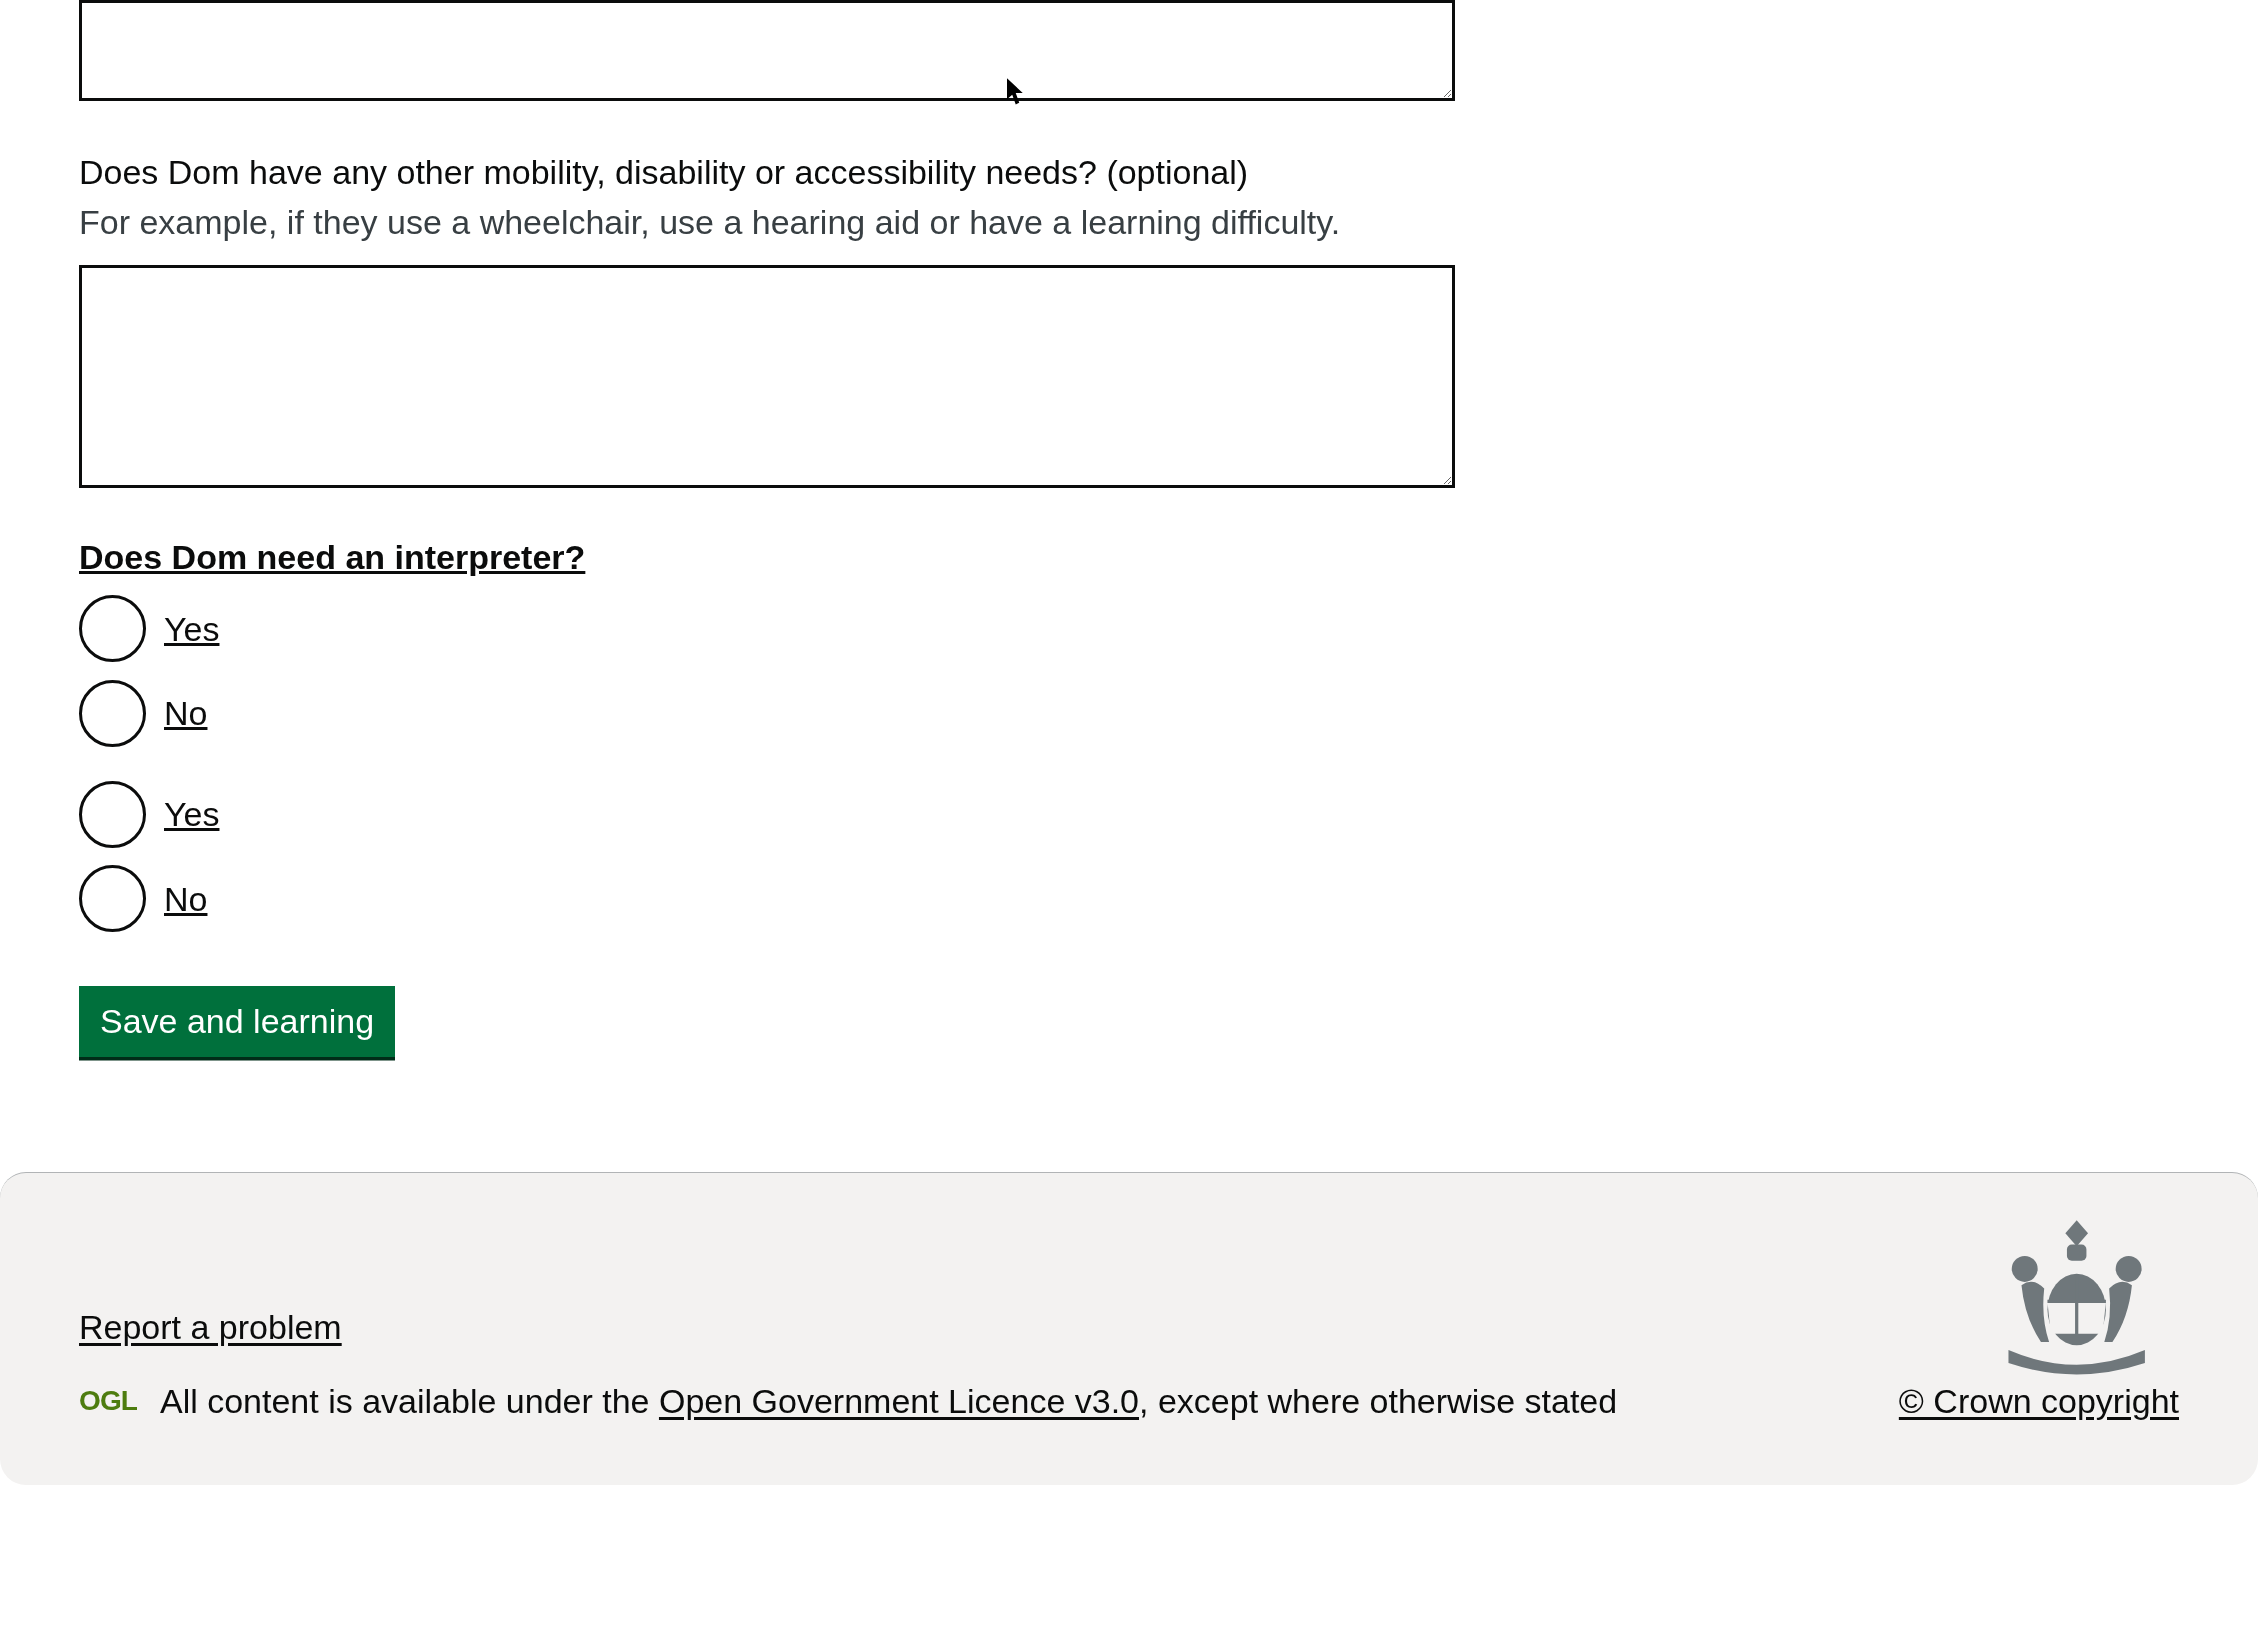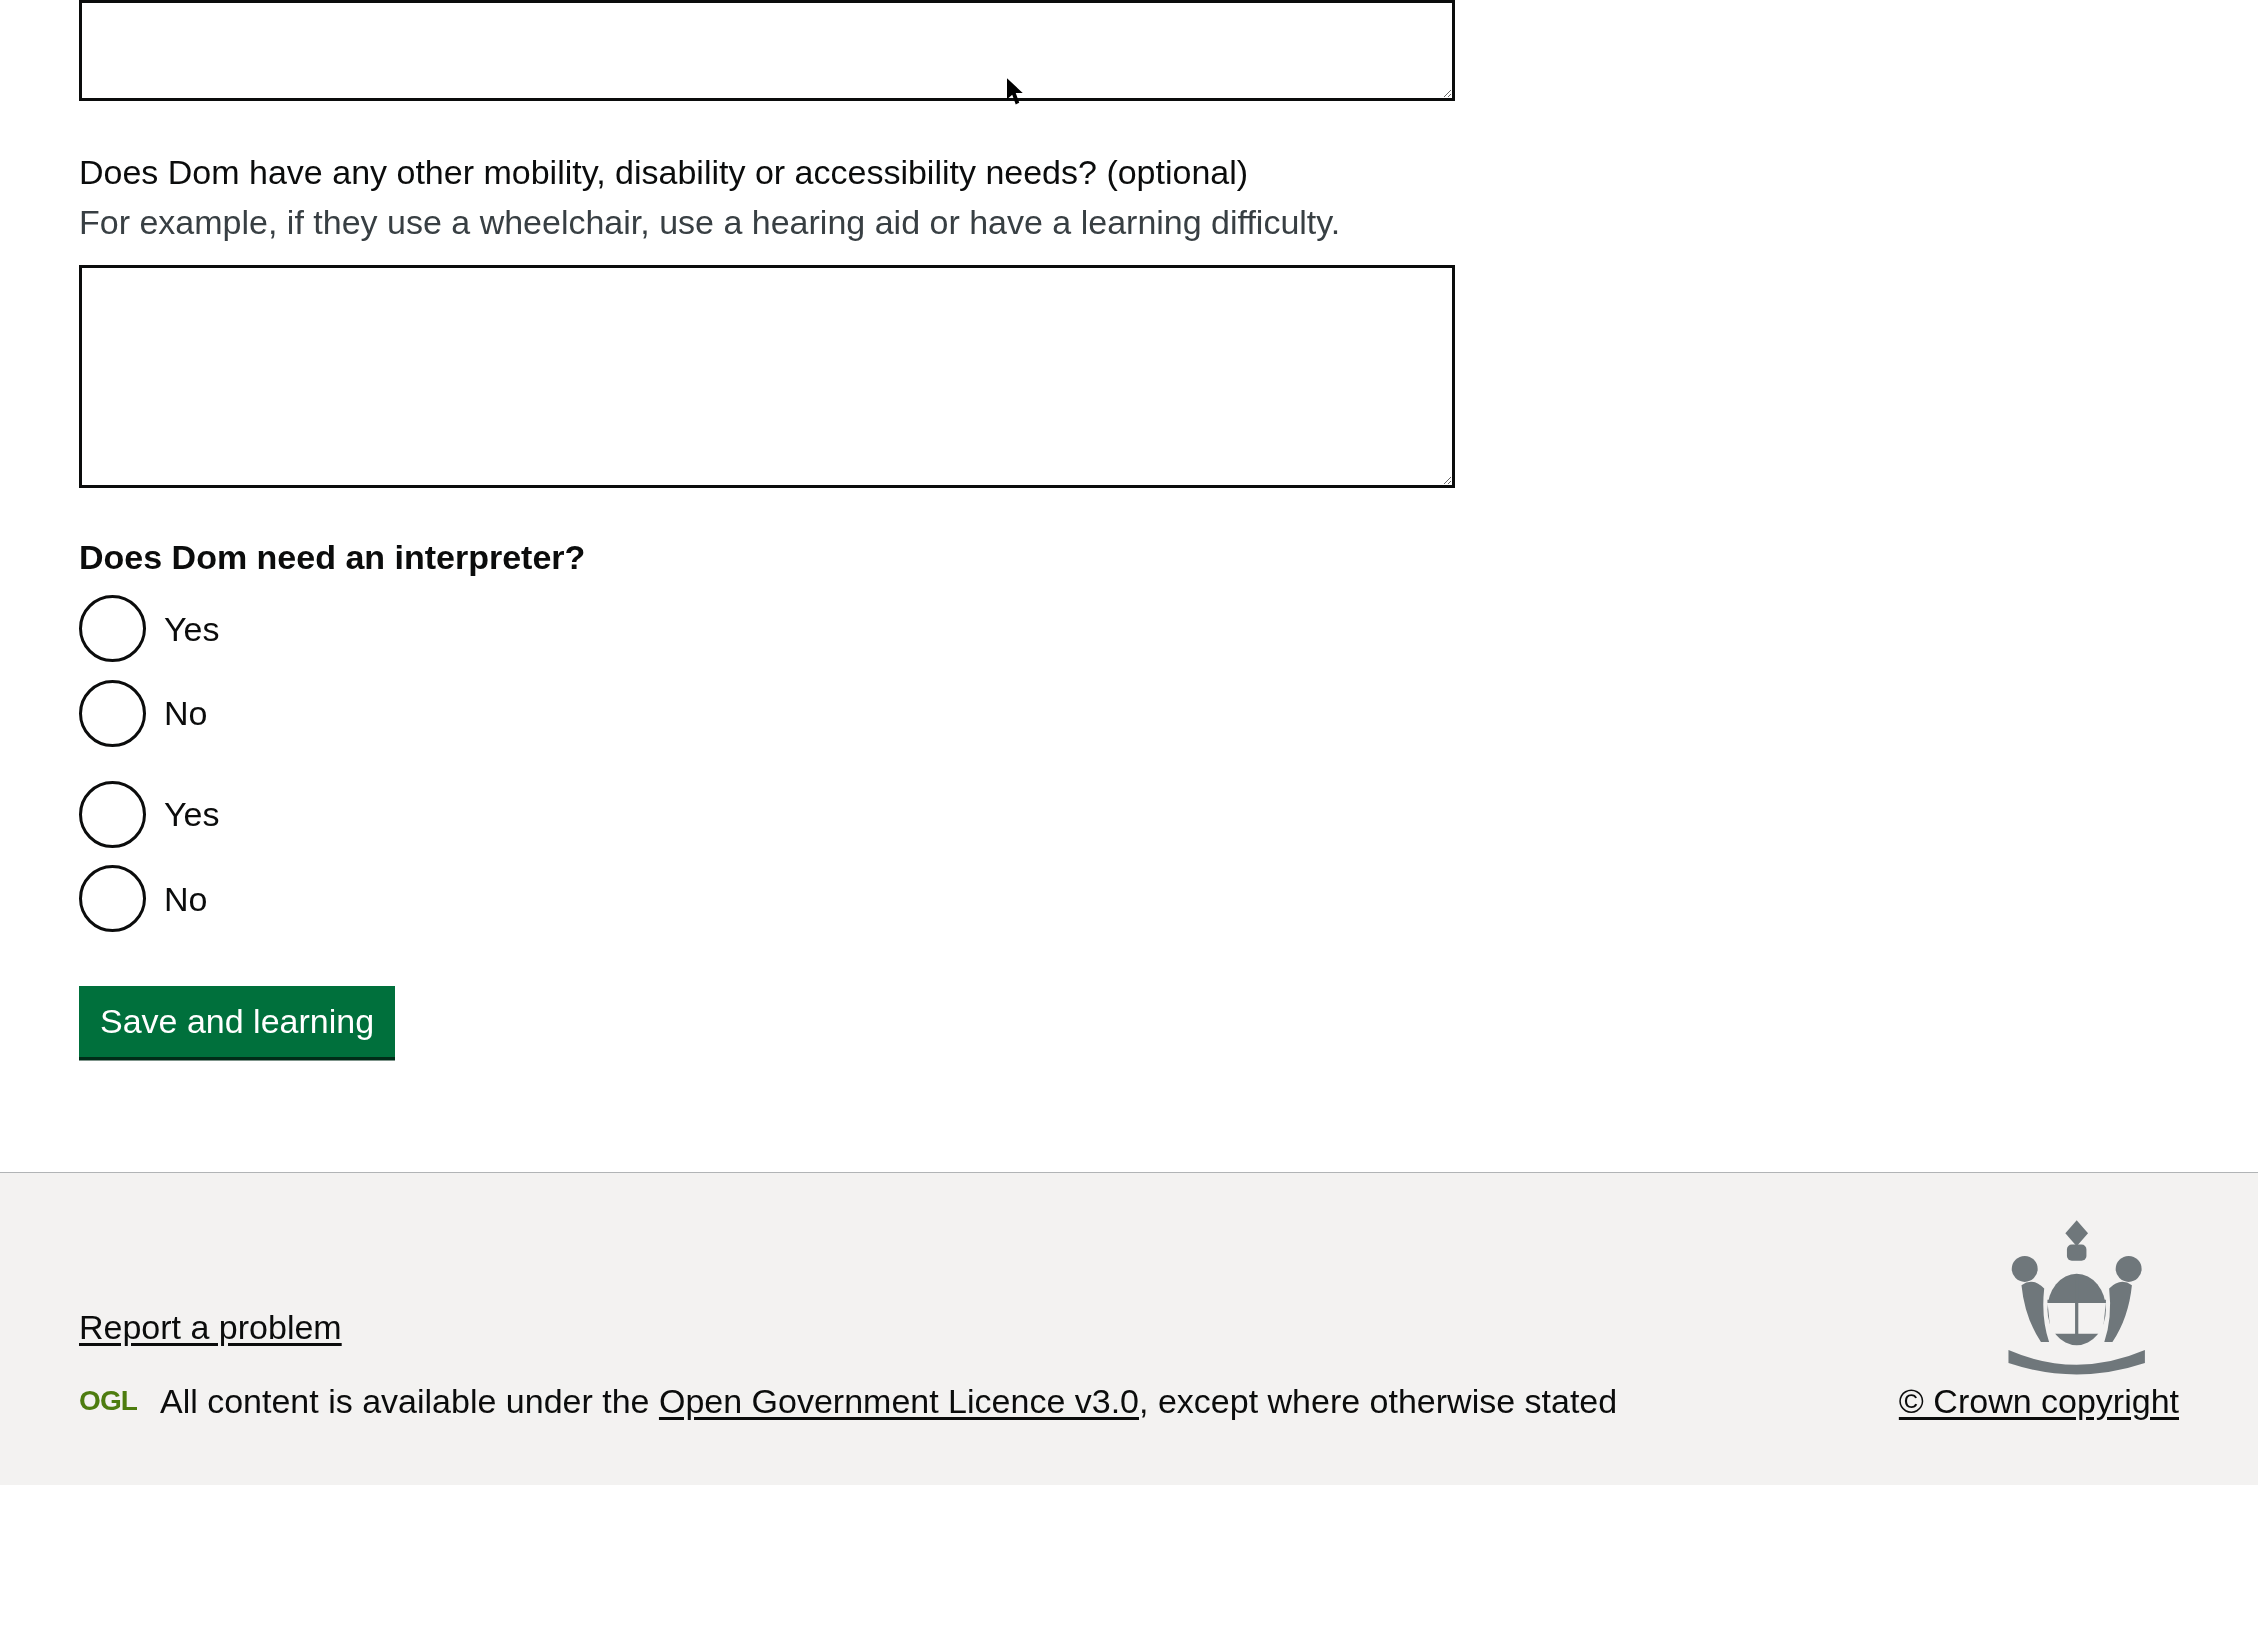"Does Dom need an interpreter?" .fieldset { text-decoration: none -> underline }
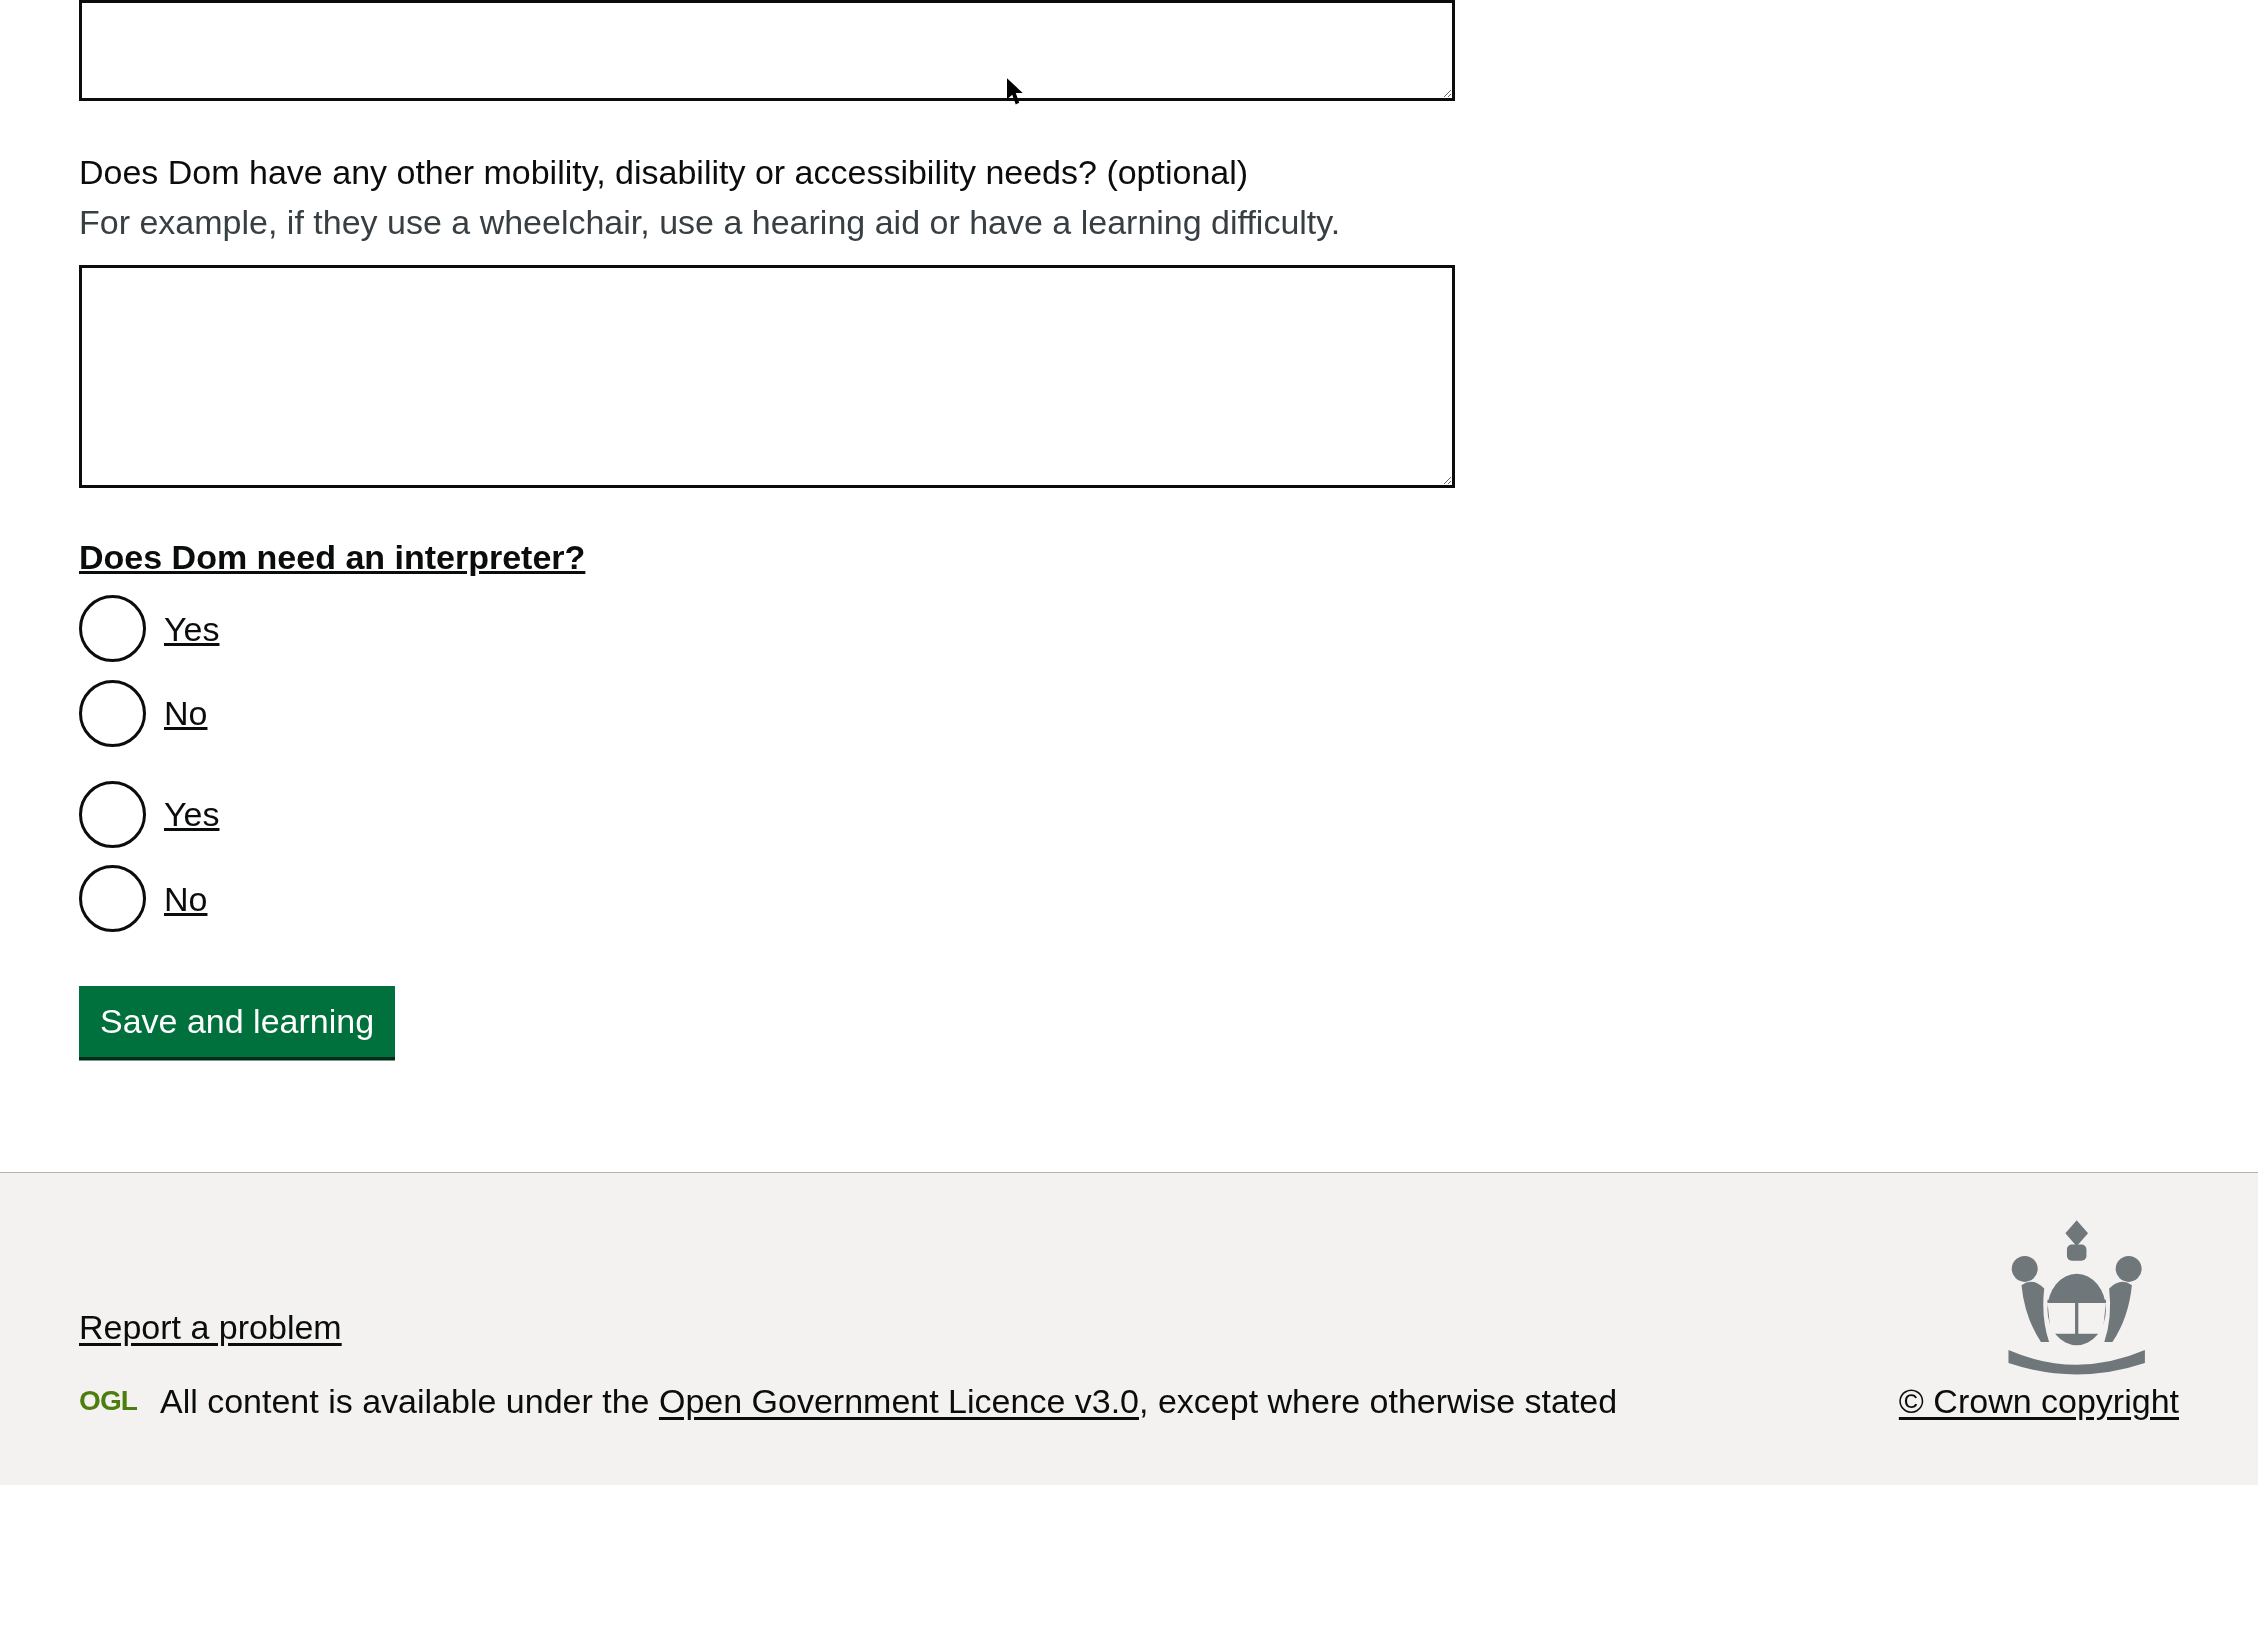"Report a problem" .footer { border-radius: none -> 26px }
